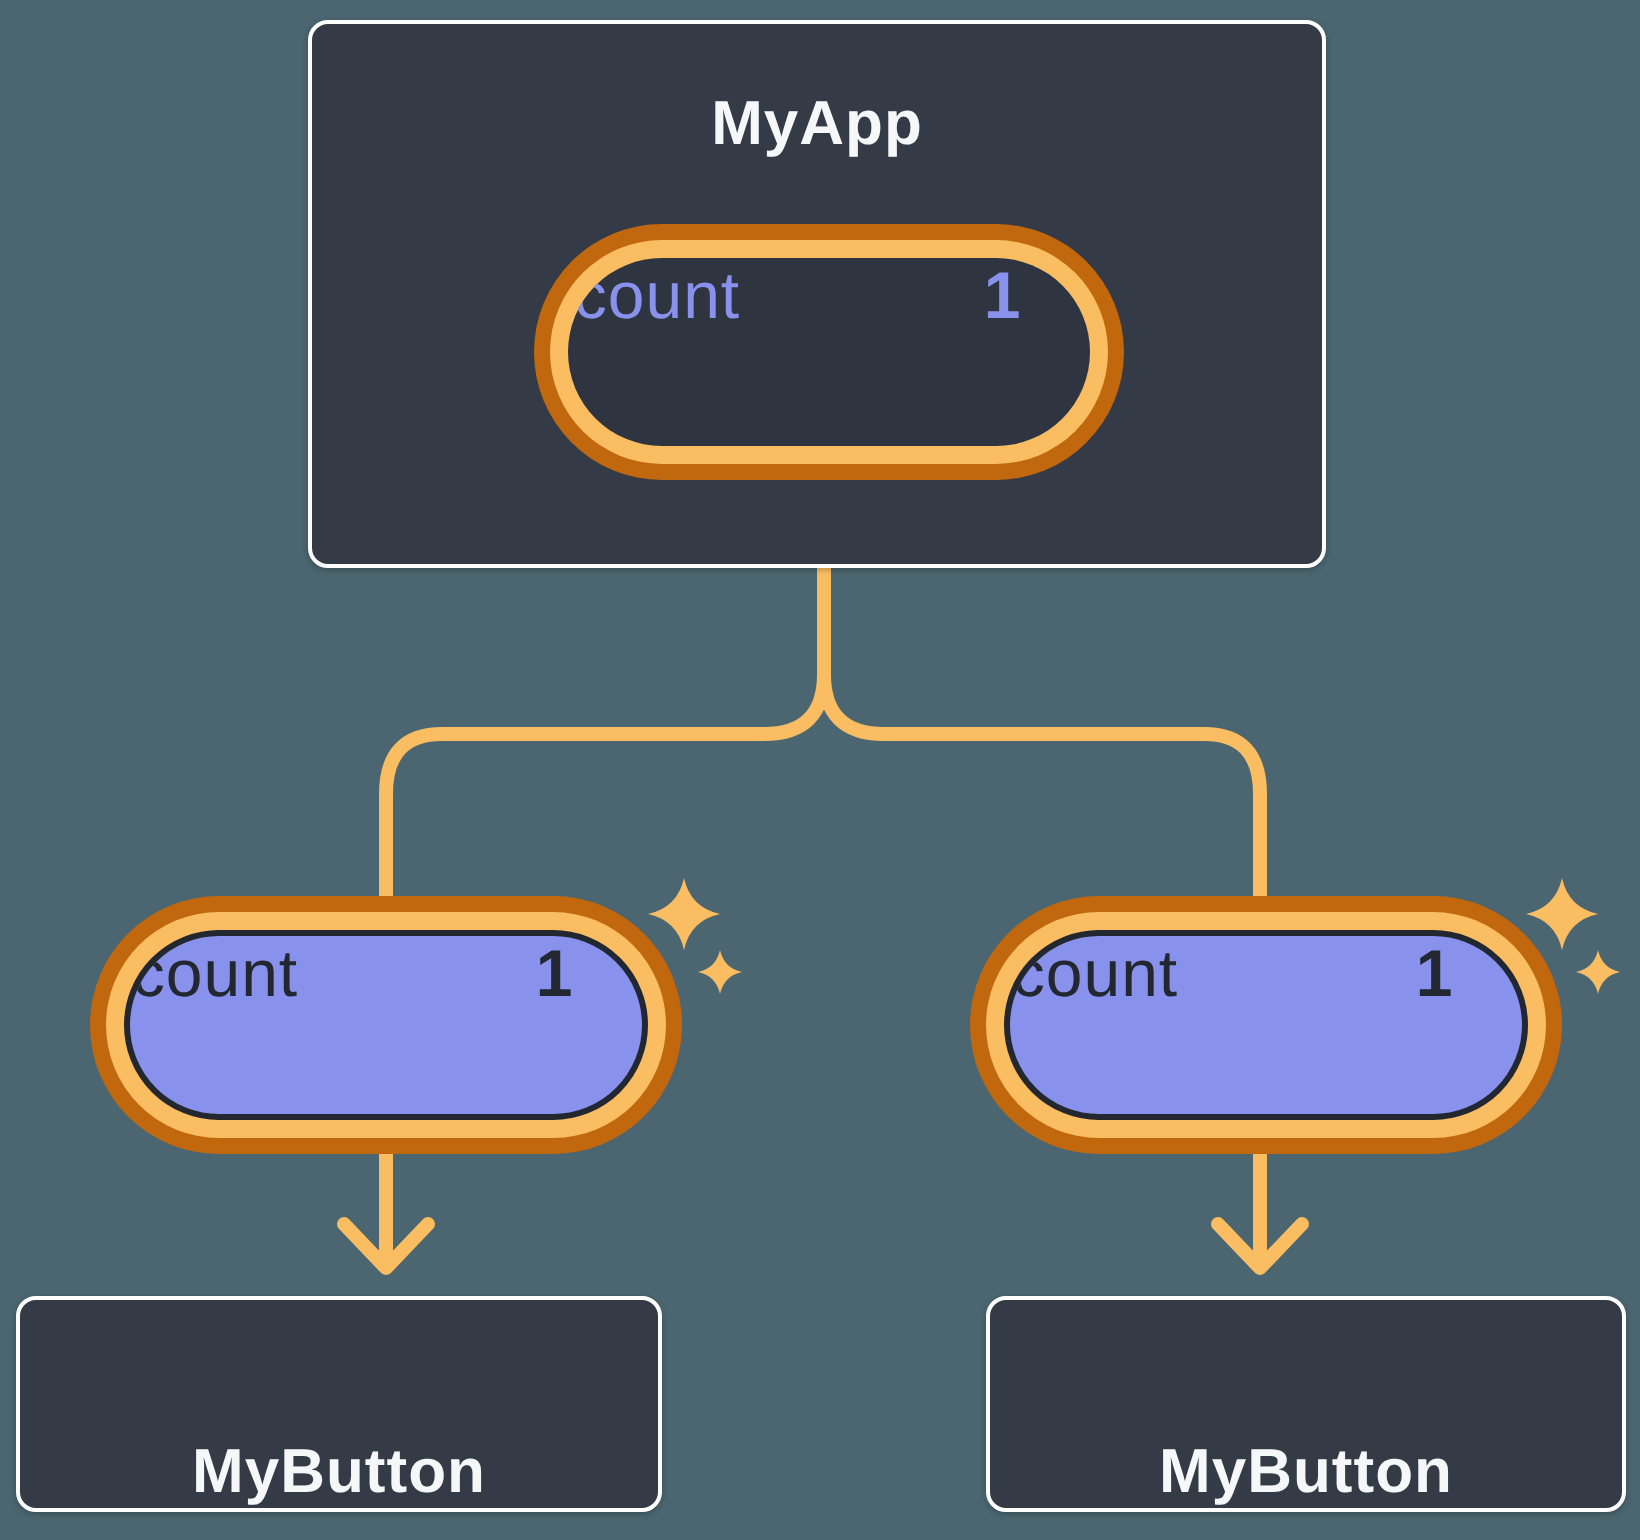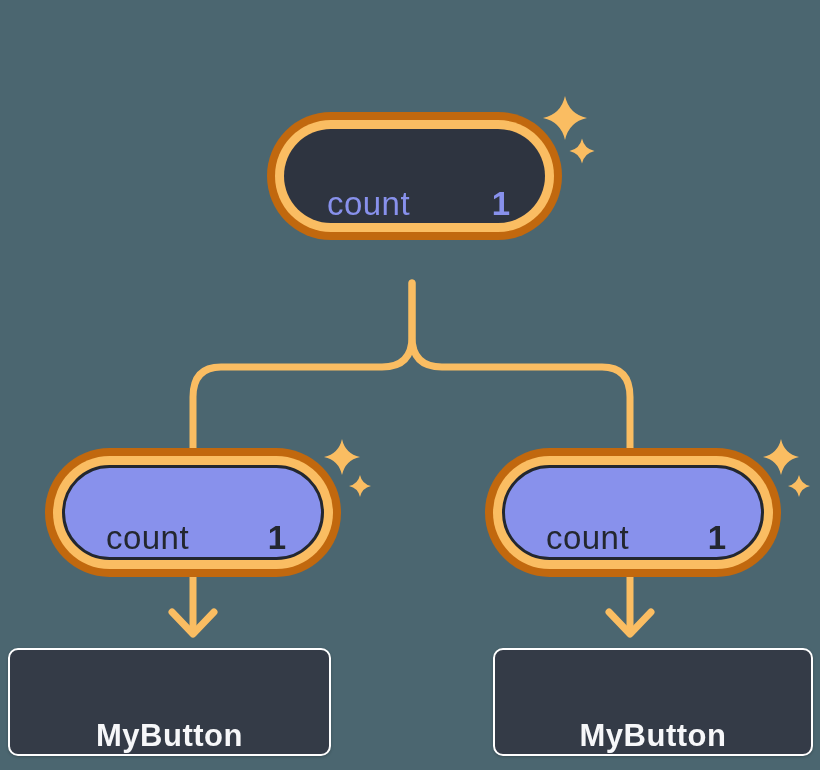"MyApp" div.node { html: none -> <div> <div>MyApp</div> </div> }
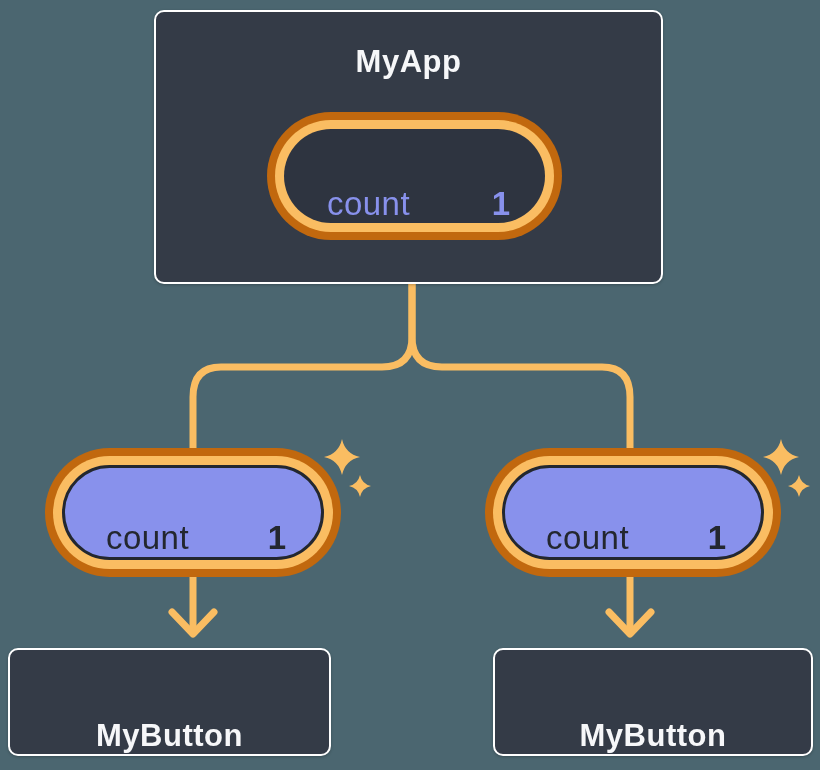"count" .pill-core { align-items: flex-end -> flex-start; gap: none -> 40px }
